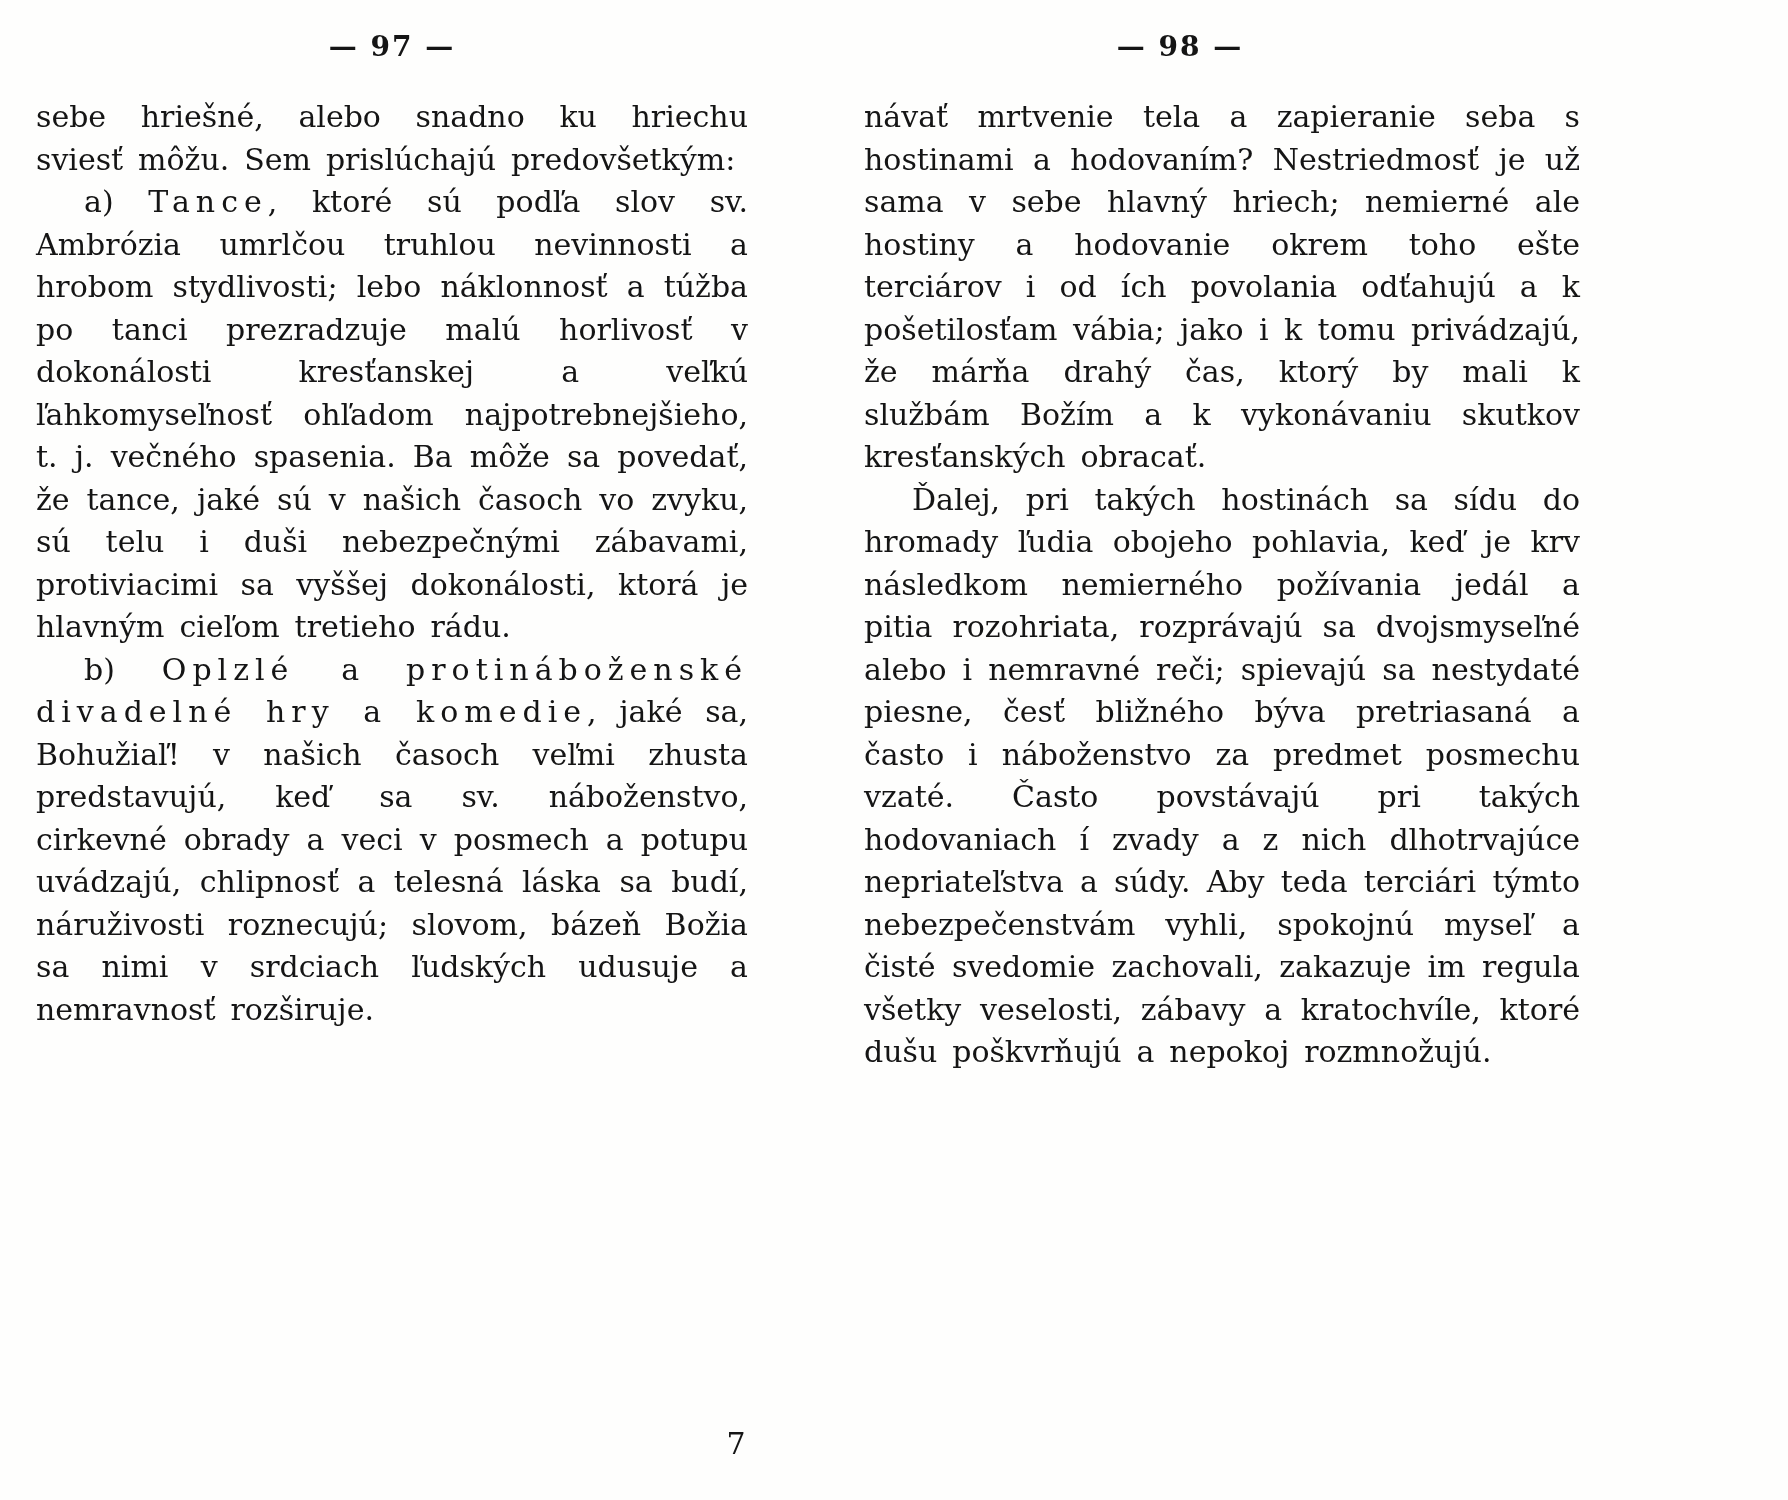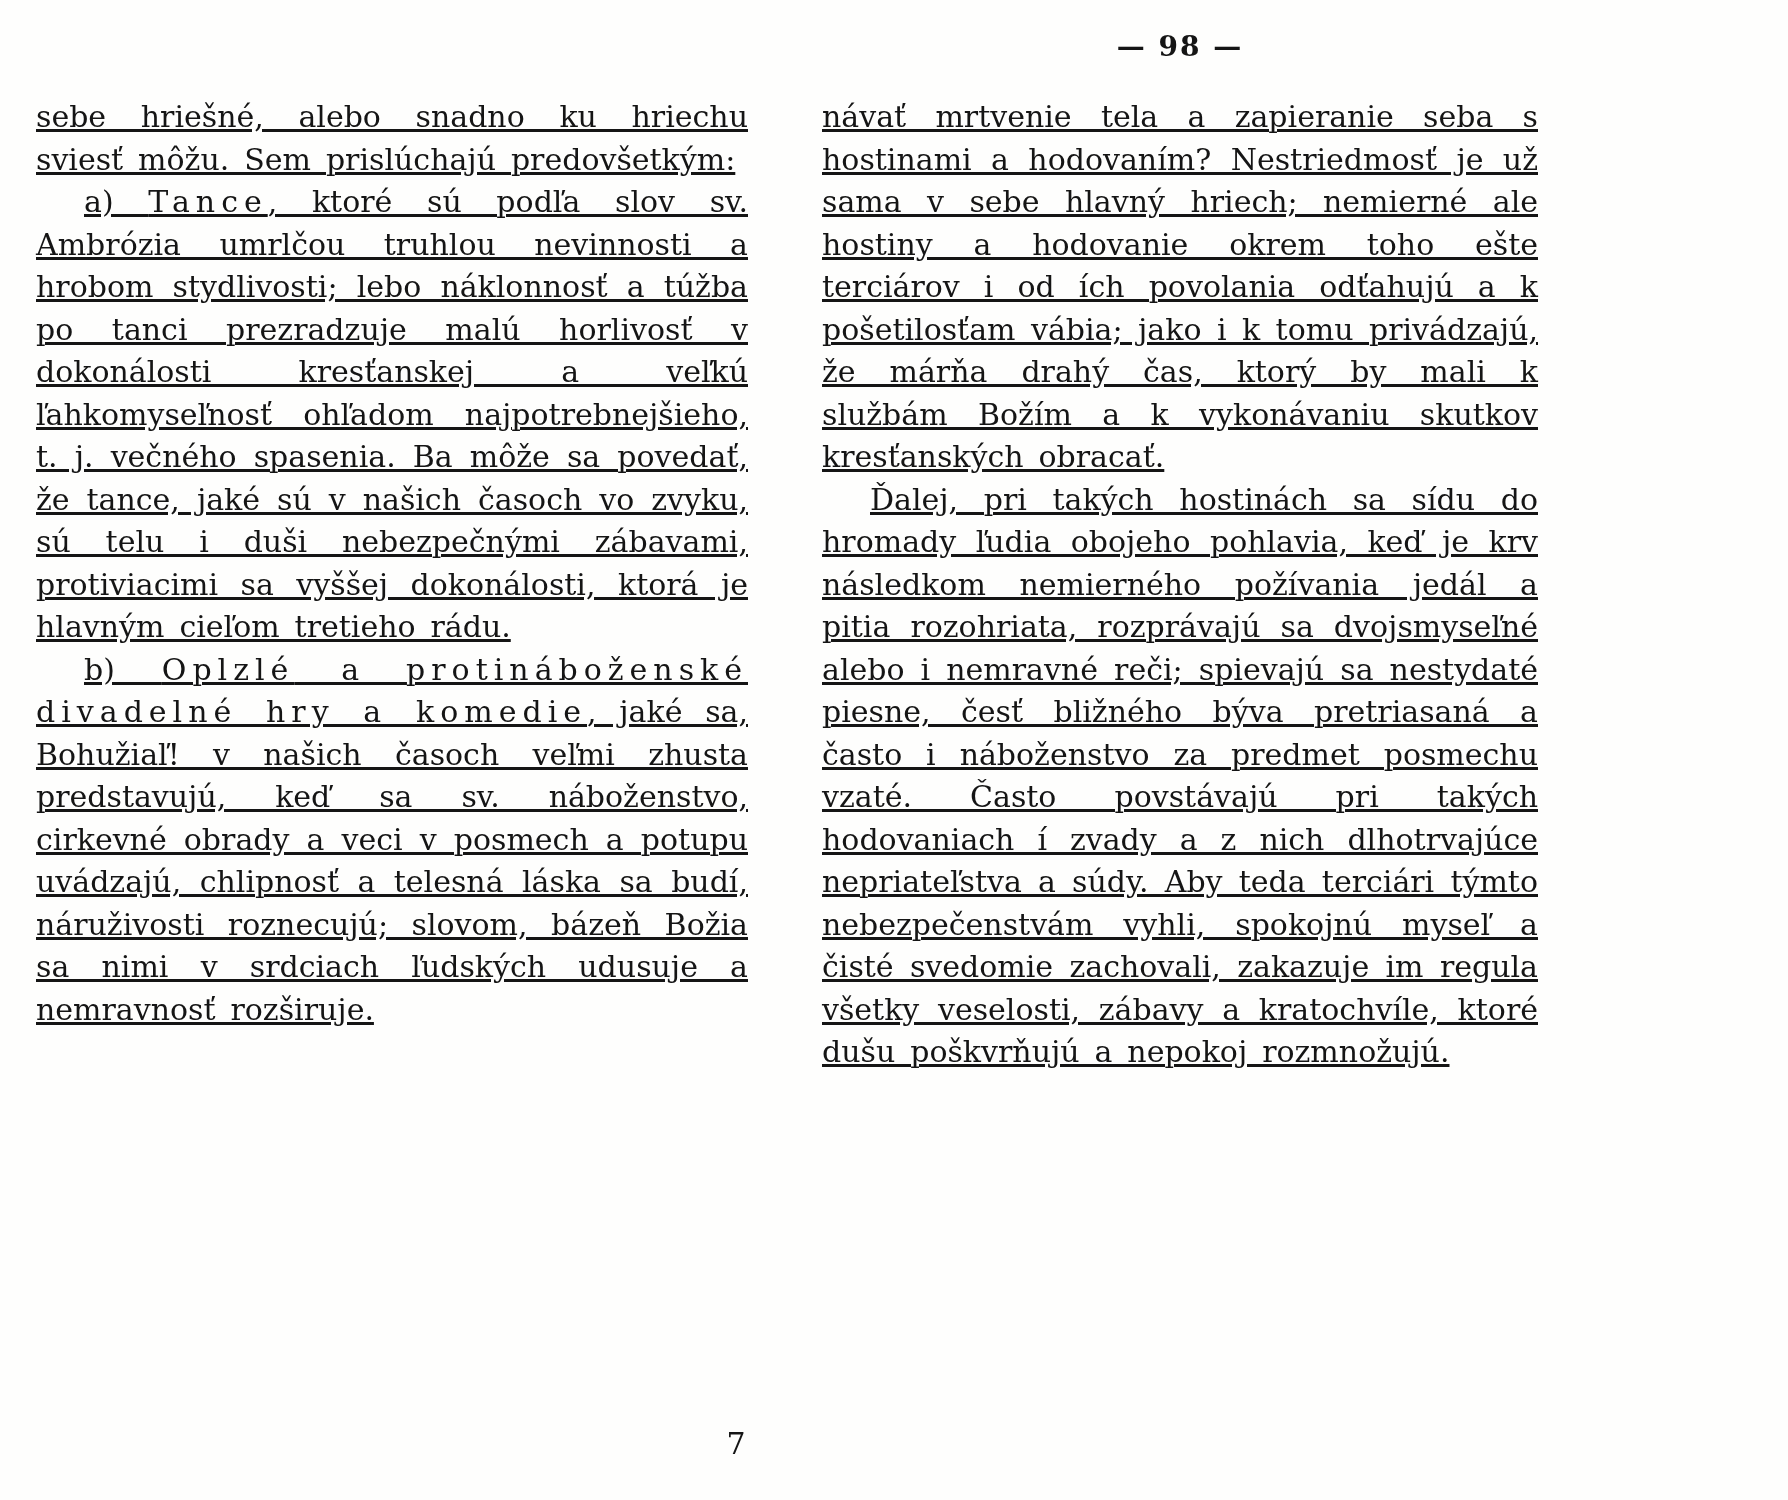"— 97 —" div.page-number { html: none -> <div>— 97 —</div> }
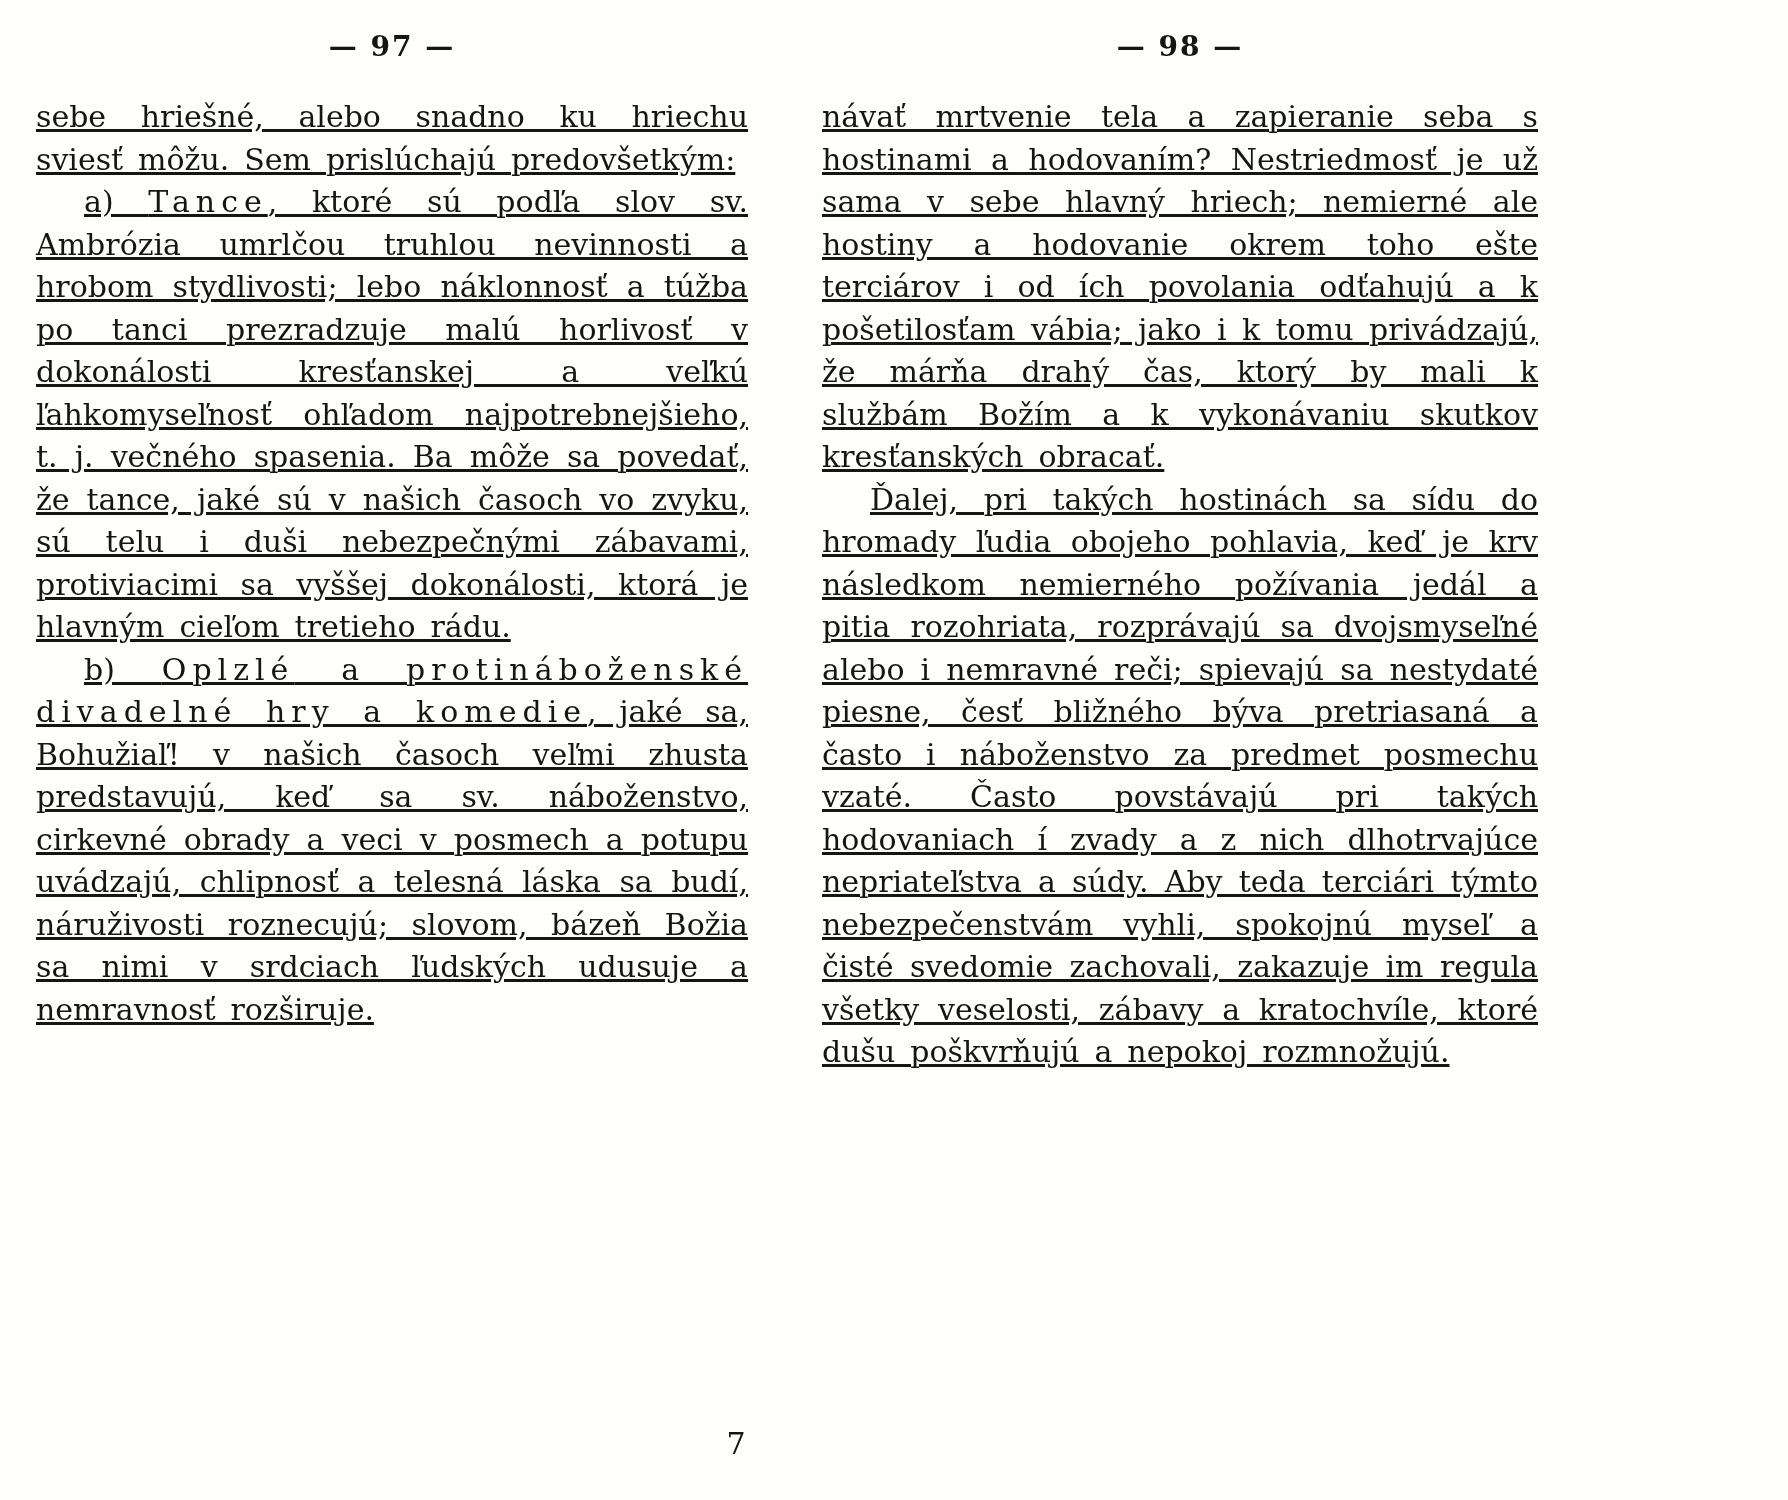"sebe hriešné, alebo snadno ku" .page-text { text-decoration: underline -> none }
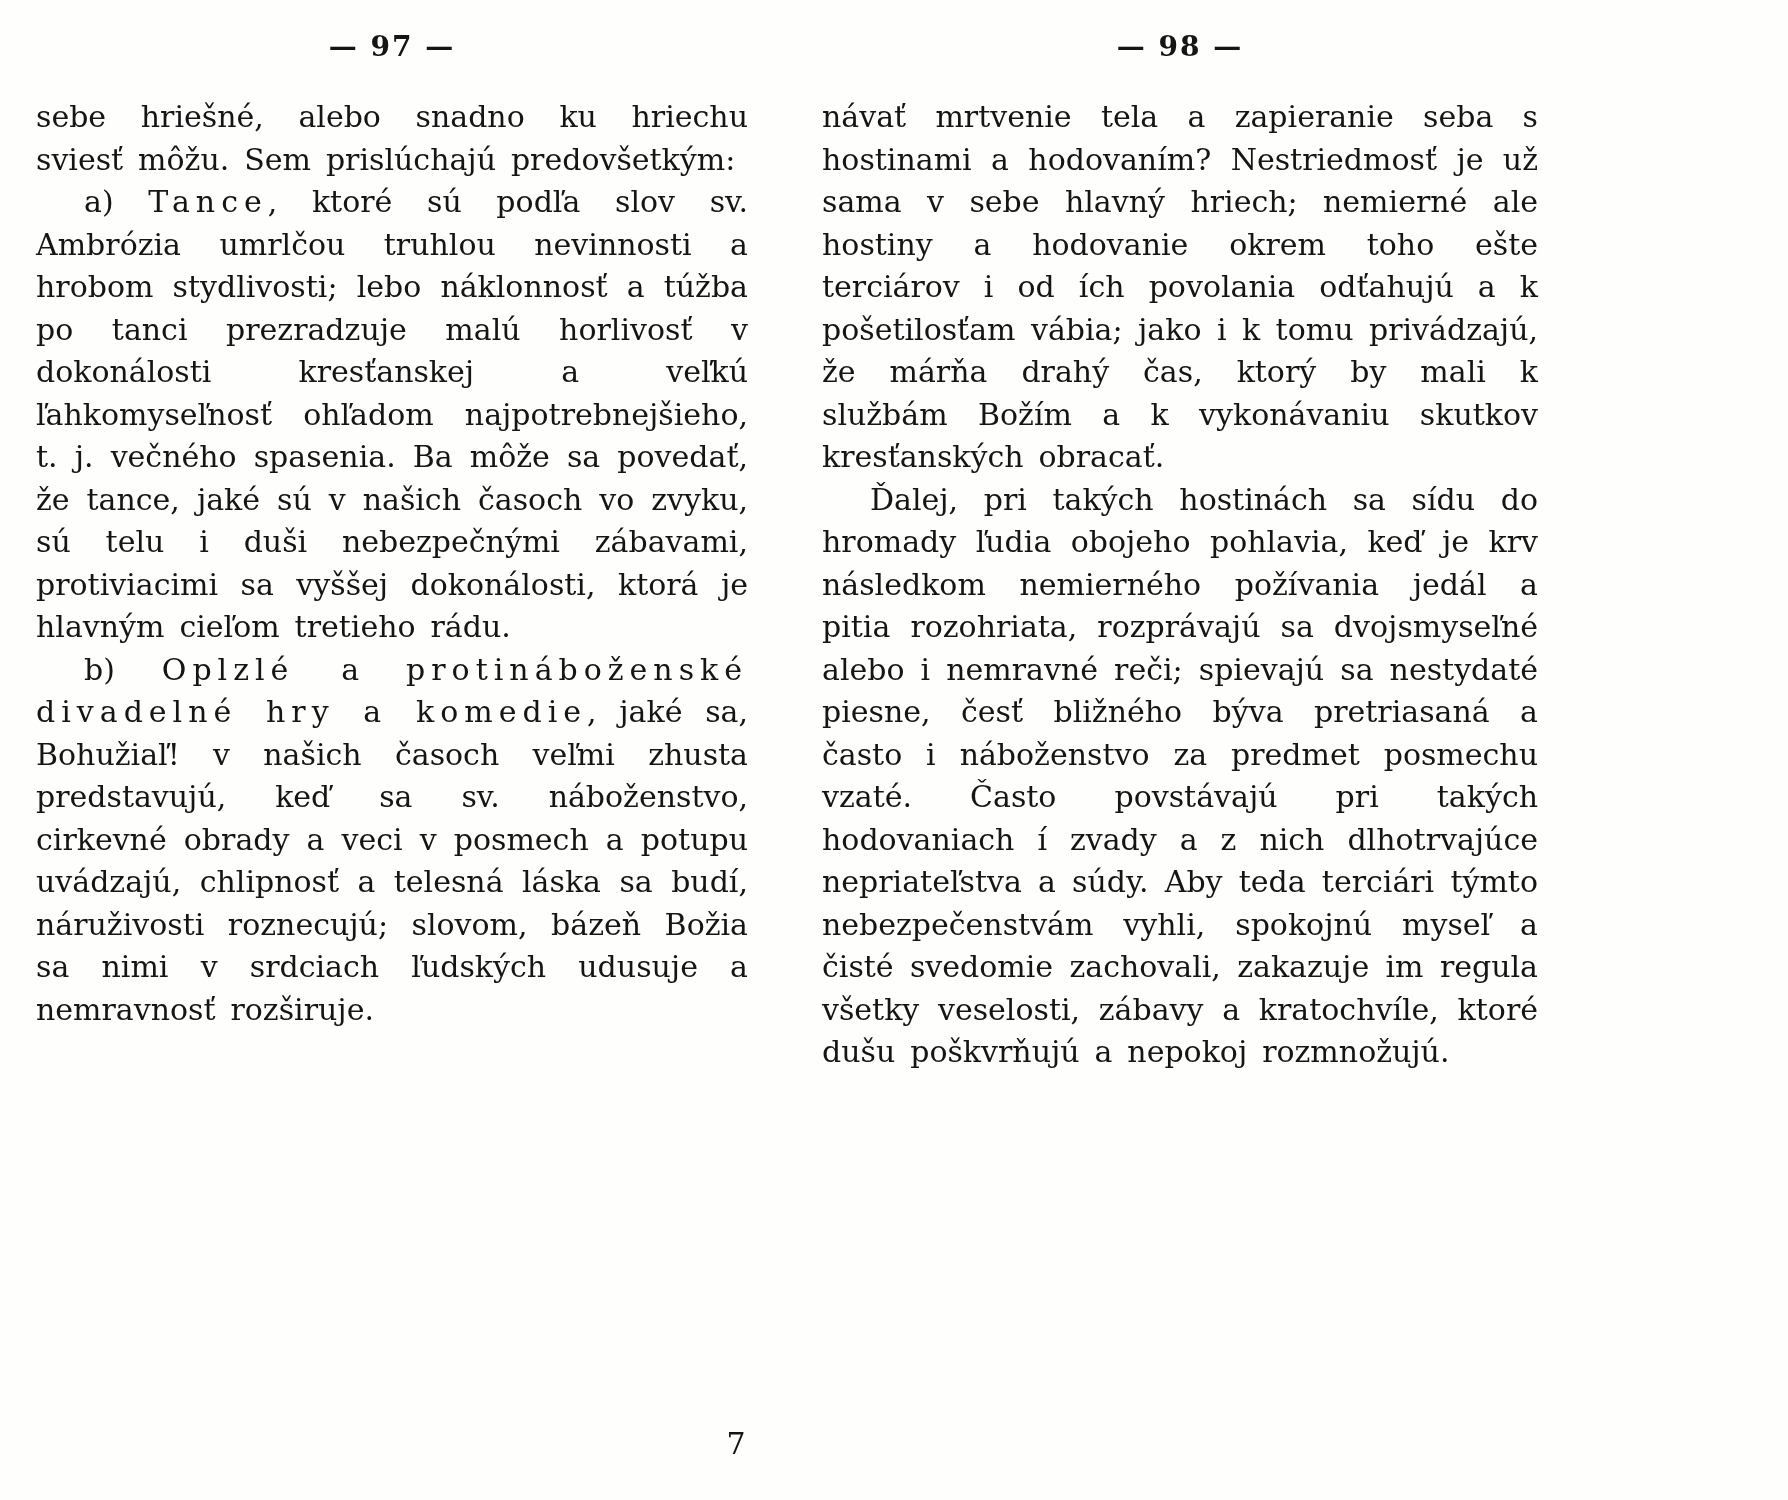"návať mrtvenie tela a zapieranie" #text-right { left: 822px -> 864px }
